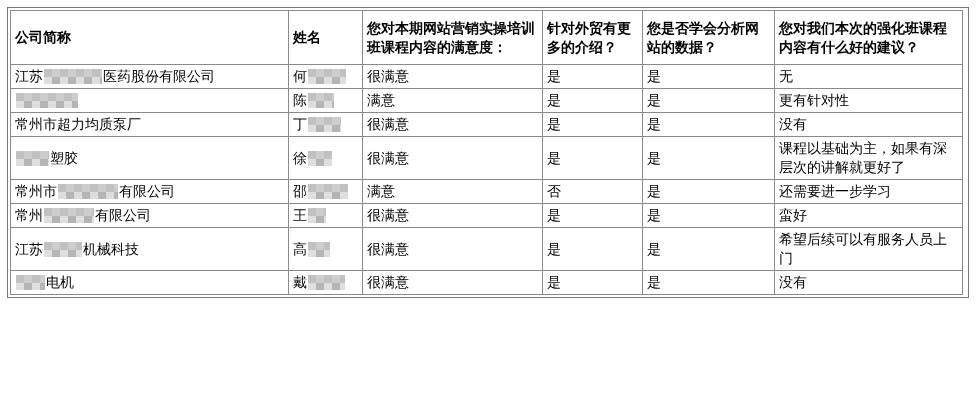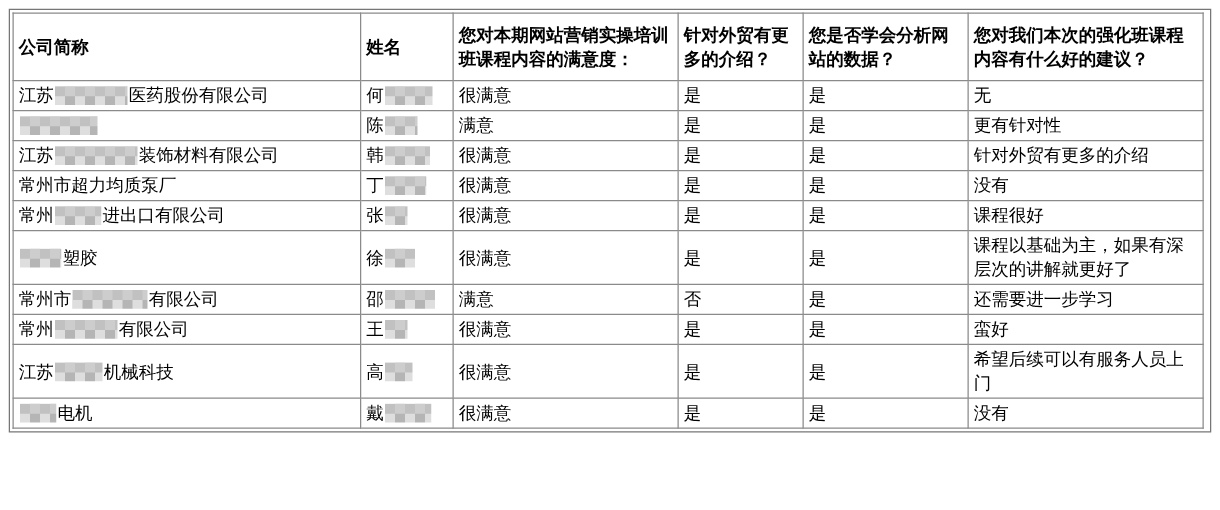"江苏 装饰材料有限公司" tr.data-row { html: <tr> <td><span>江苏</span><span></span><span>装饰材料有限公司</span></td> <td><span>韩</span><span></span></td> <td>很满意</td> <td>是</td> <td>是</td> <td>针对外贸有更多的介绍</td> </tr> -> none }
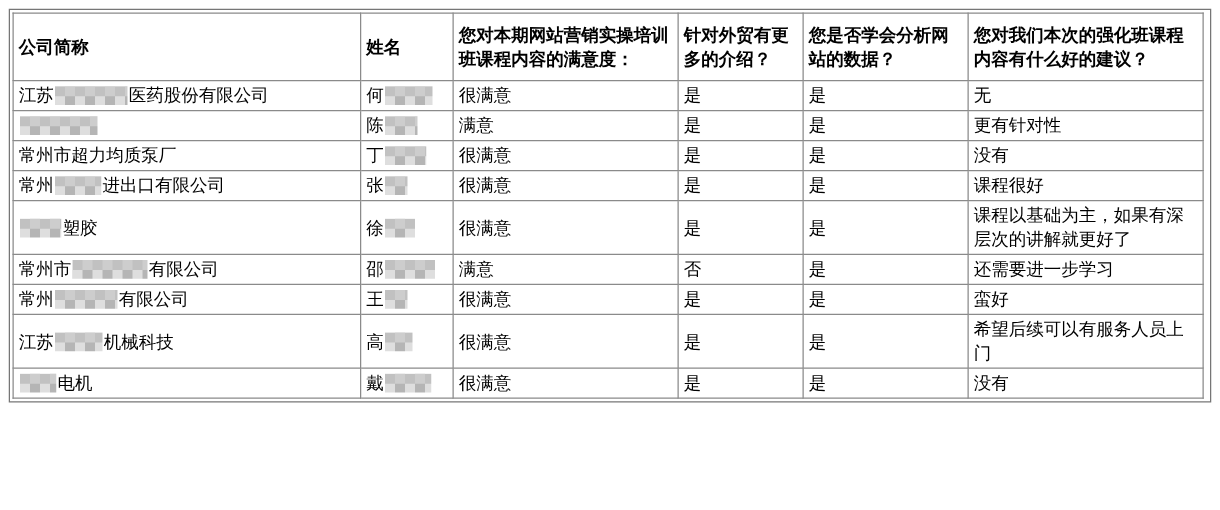"常州 进出口有限公司" tr.data-row { html: <tr> <td><span>常州</span><span></span><span>进出口有限公司</span></td> <td><span>张</span><span></span></td> <td>很满意</td> <td>是</td> <td>是</td> <td>课程很好</td> </tr> -> none }
